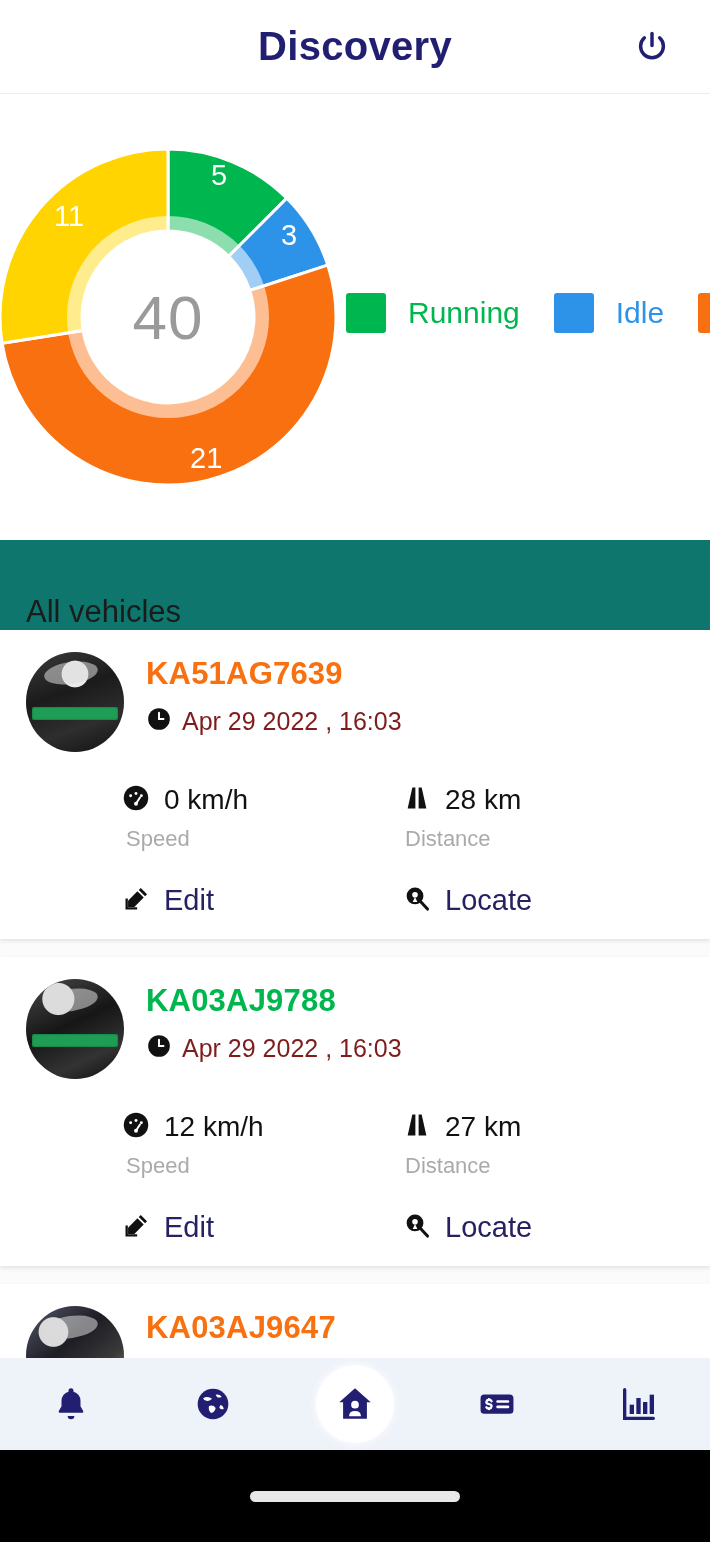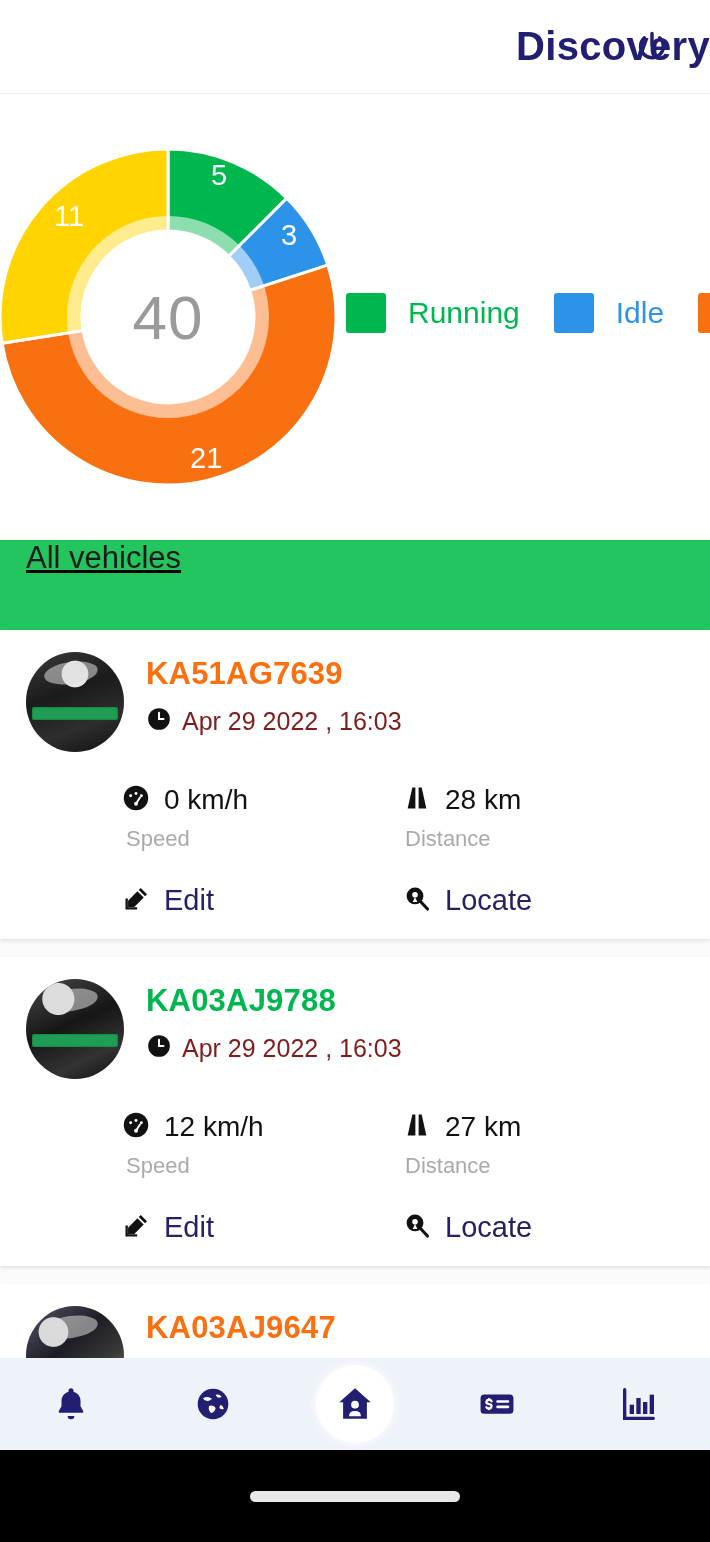"Discovery" .header { justify-content: flex-end -> center }
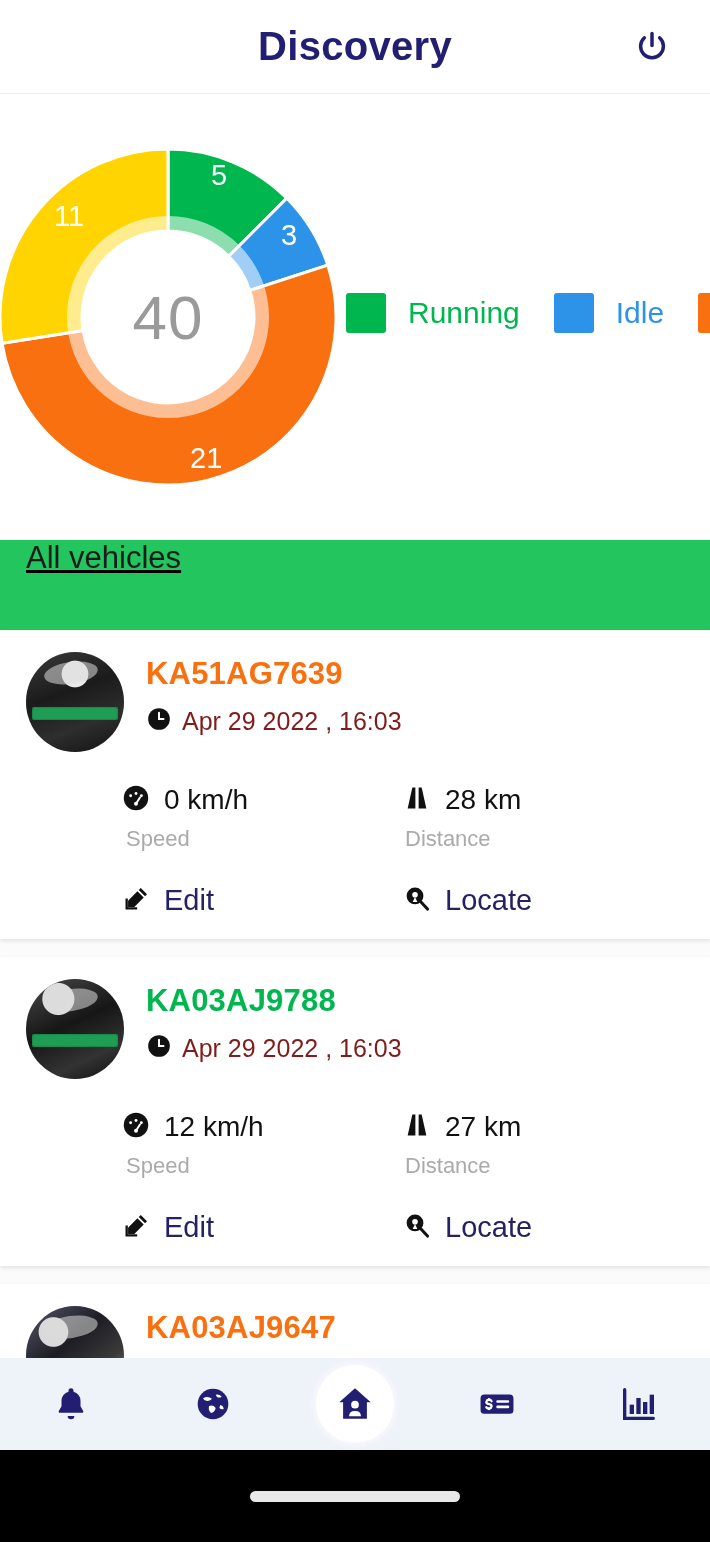"All vehicles" .section-head { align-items: flex-start -> flex-end; background: #22c55e -> #0f766e; text-decoration: underline -> none }
